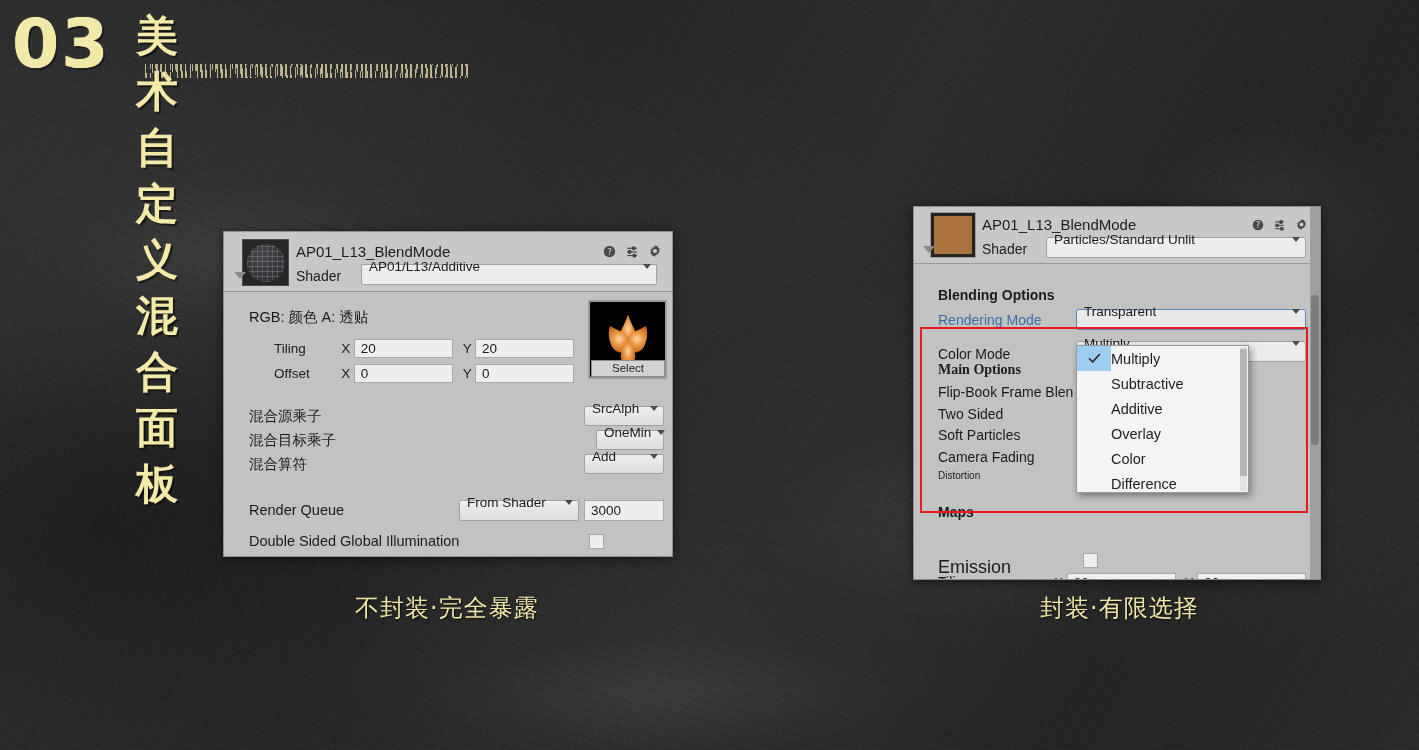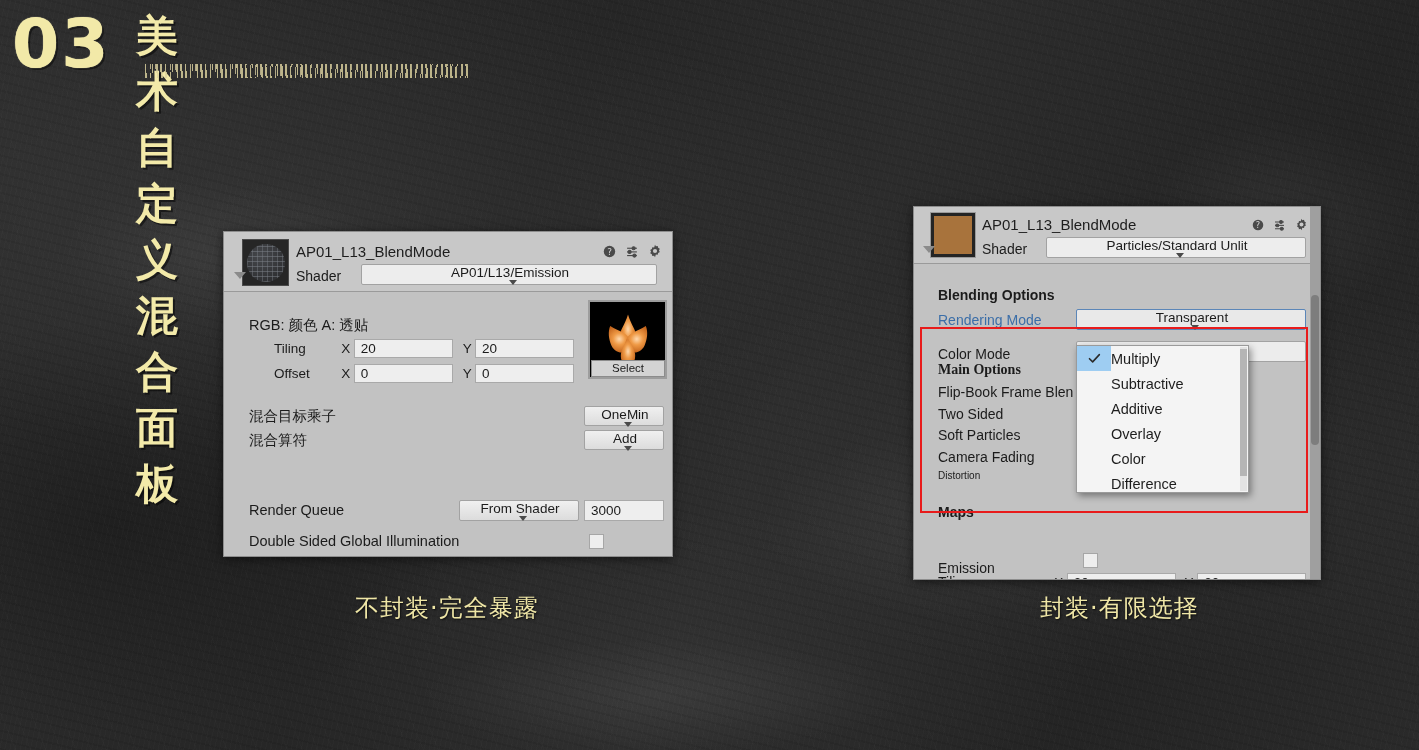"Particles/Standard Unlit" .dropdown { flex-direction: column -> none }
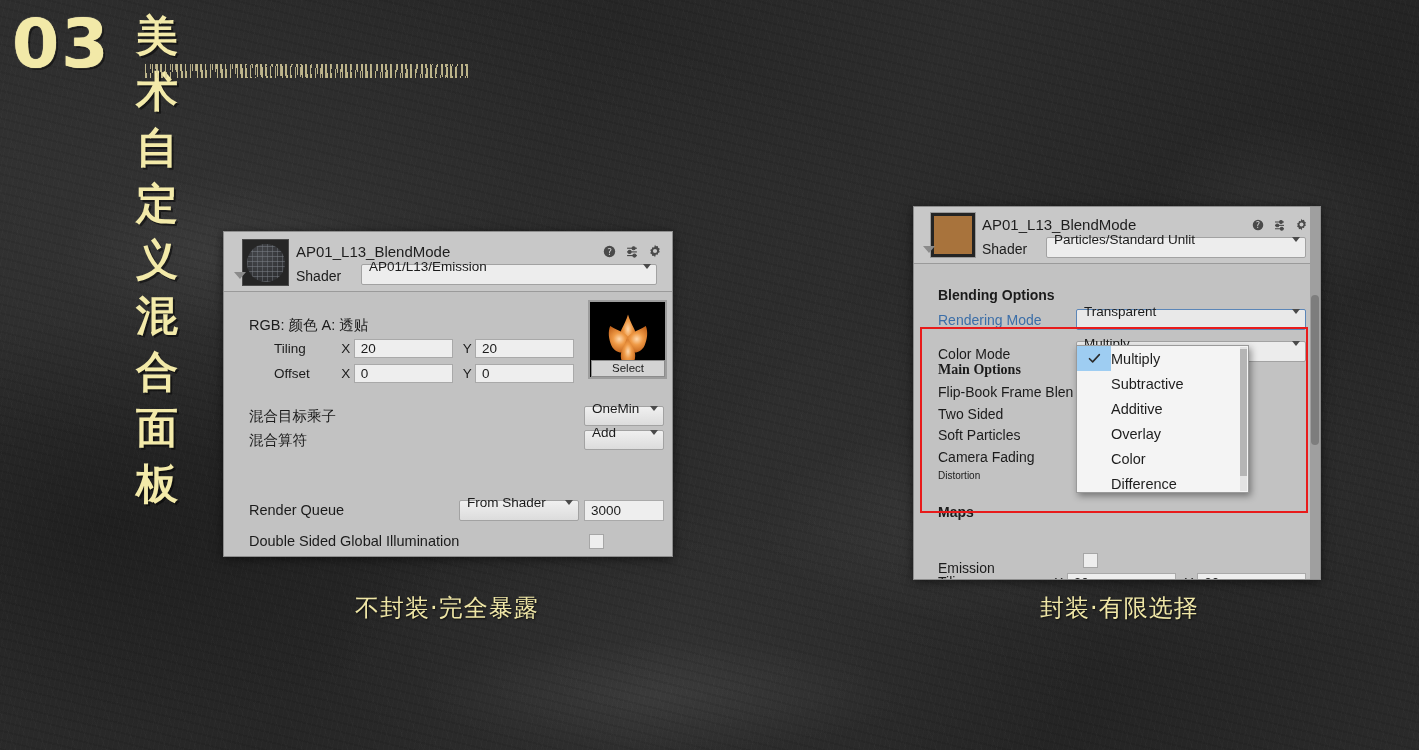"AP01/L13/Emission" span { text: AP01/L13/Emission -> AP01/L13/Additive }
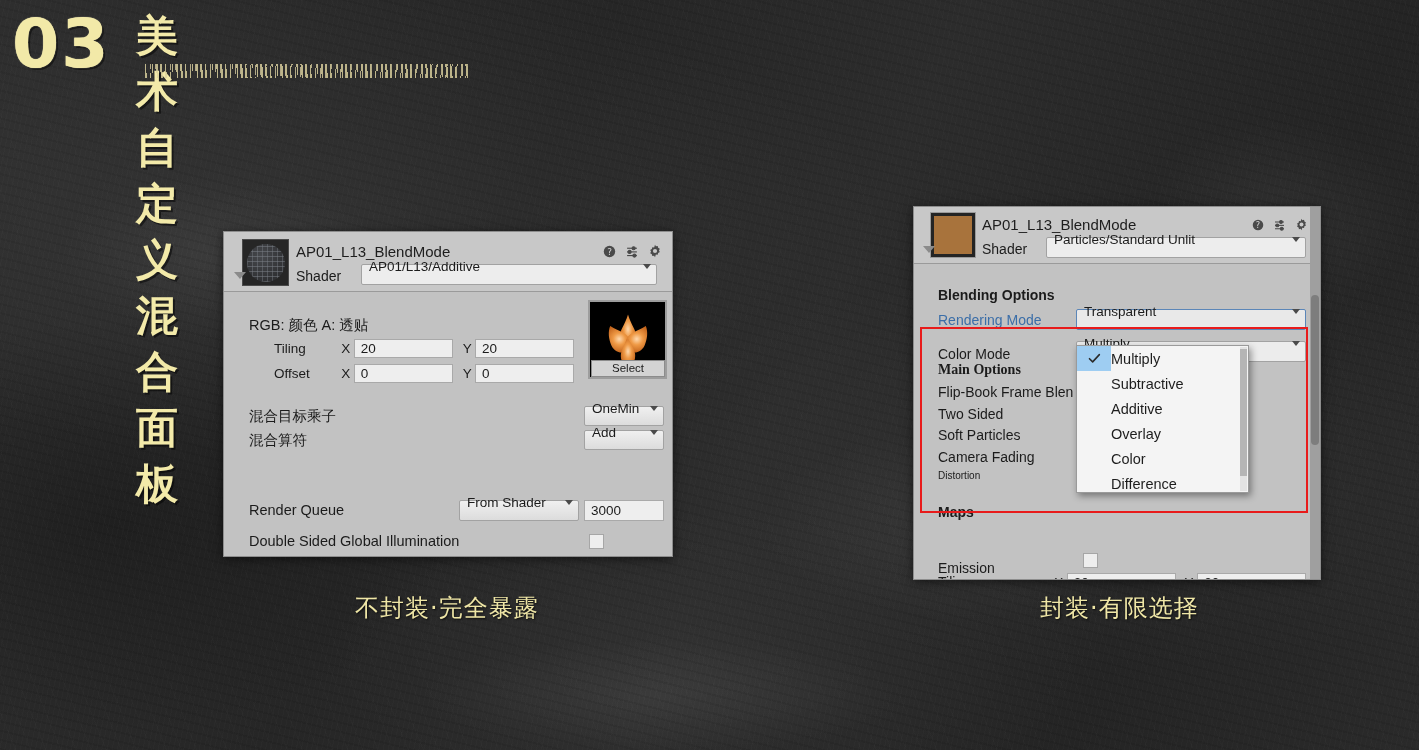"RGB: 颜色 A: 透贴" div.lbl { top: 24px -> 16px }
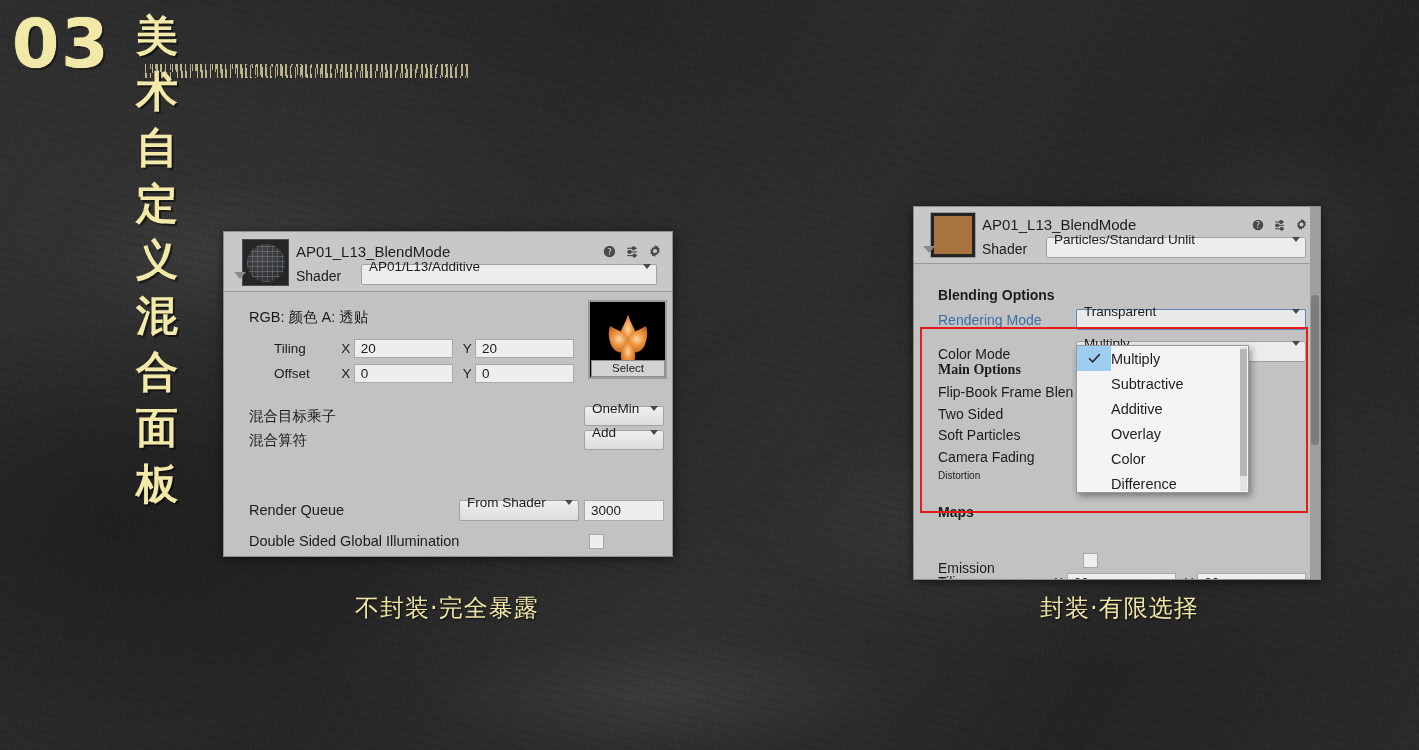"混合源乘子" div { html: none -> <div> <span>混合源乘子</span> <span> <span>SrcAlph</span> <span></span> </span> </div> }
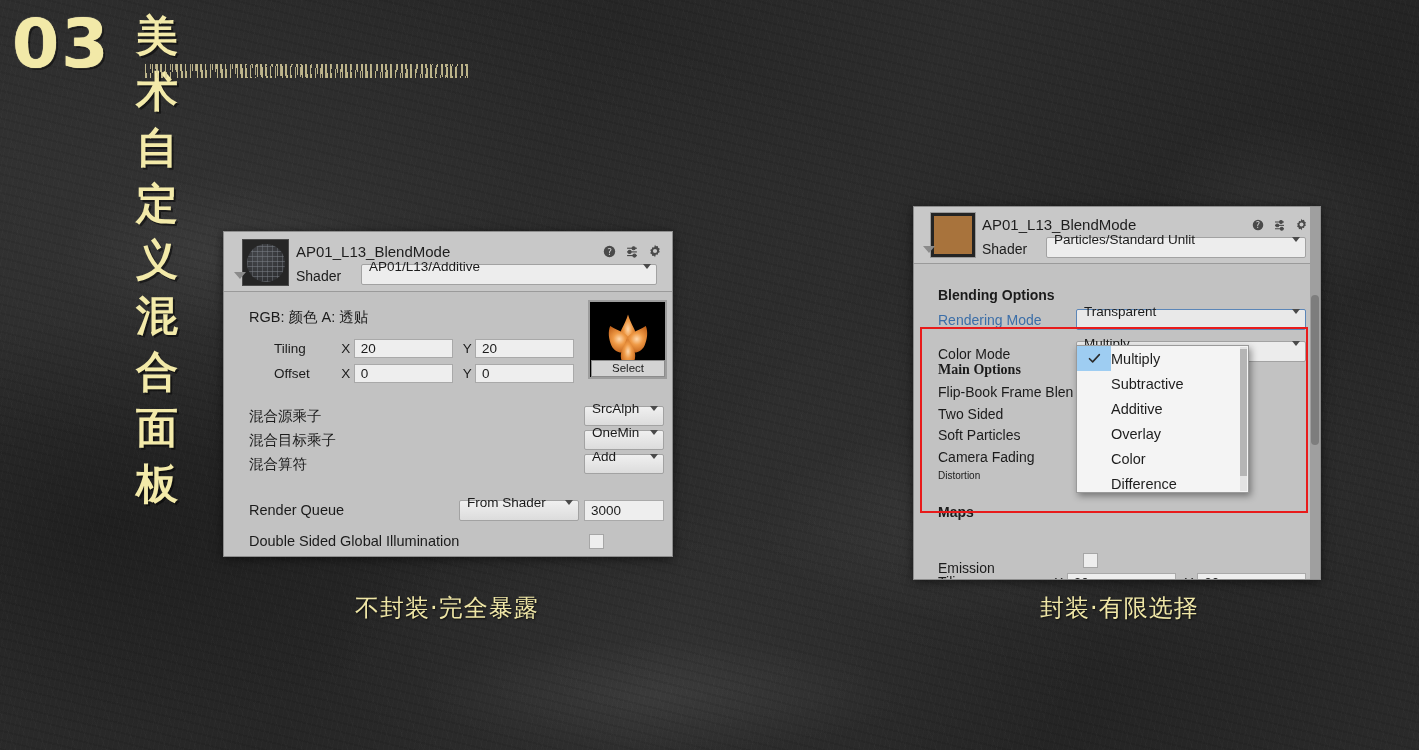"OneMin" span.dropdown { width: 80px -> 68px }
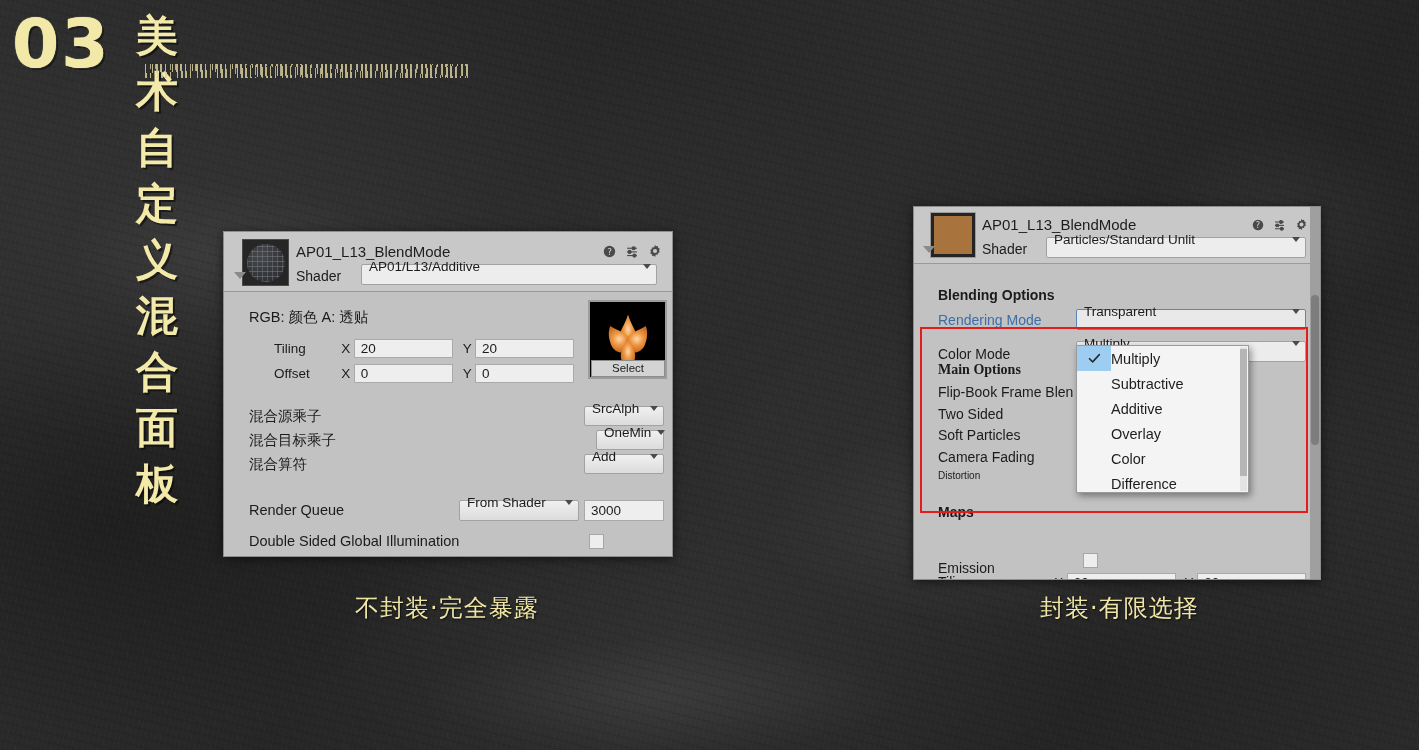"Emission" span.lbl { font-size: 14px -> 18px }
